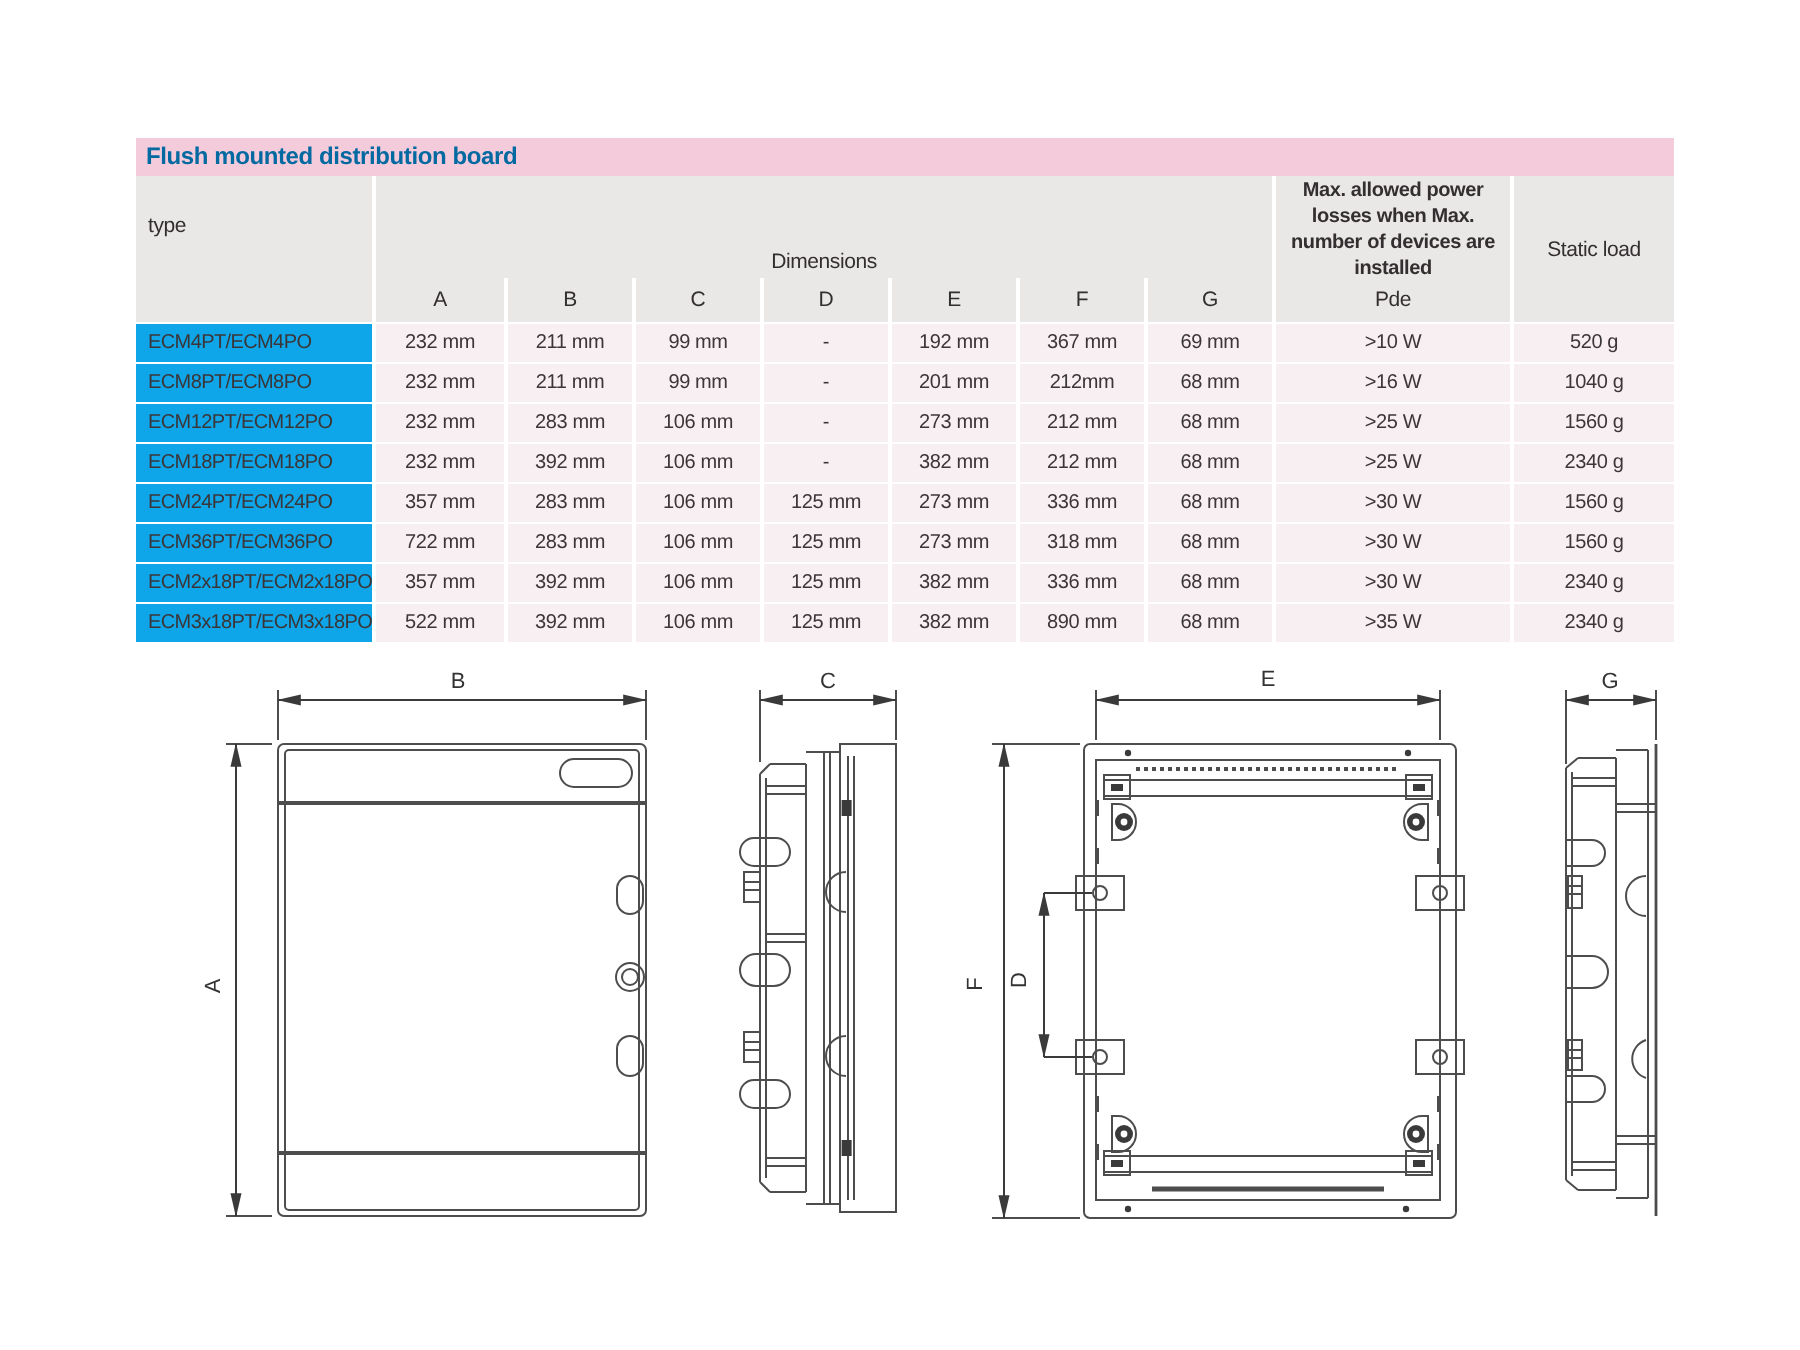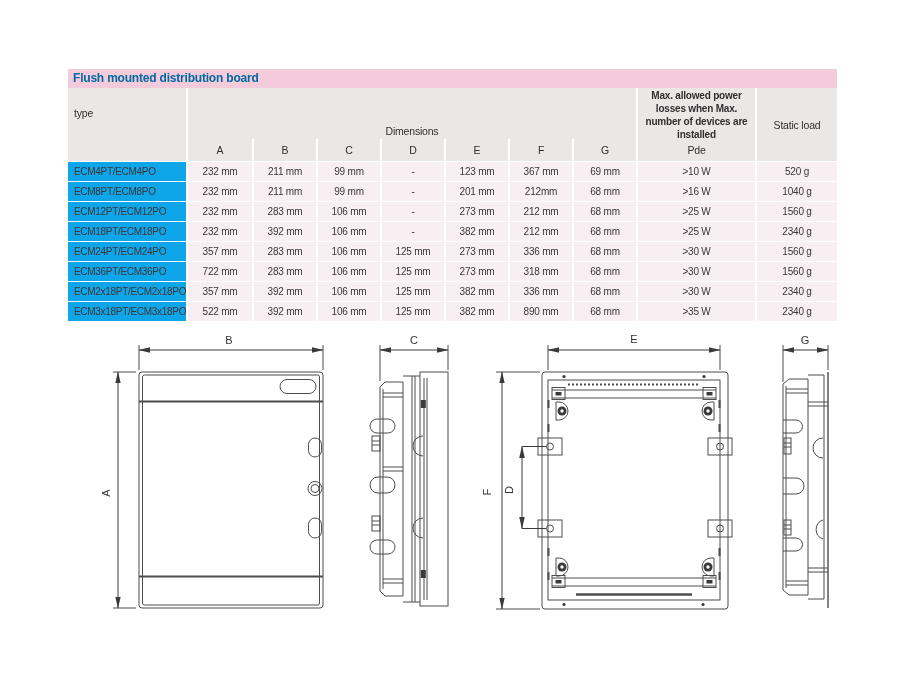"123 mm" div.vcell { text: 123 -> 192 }
